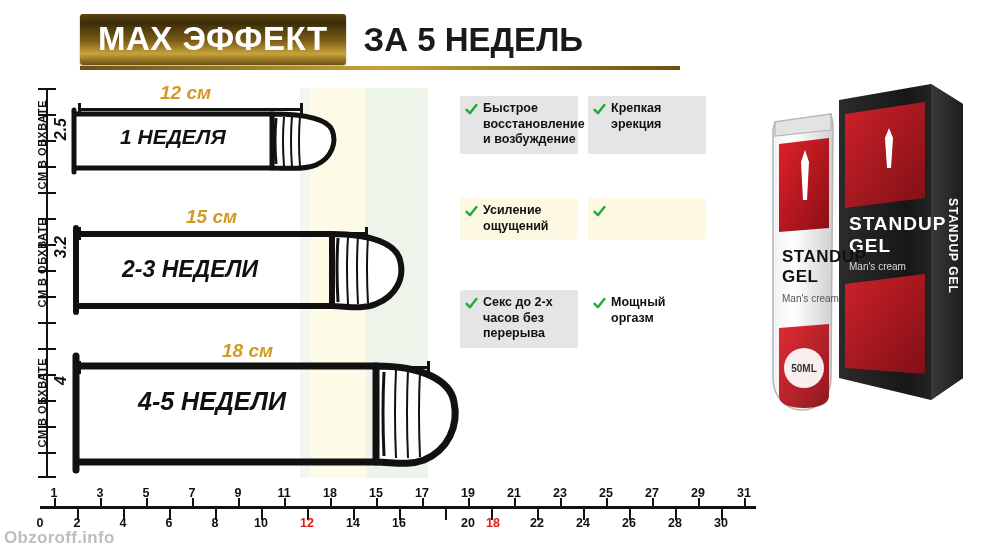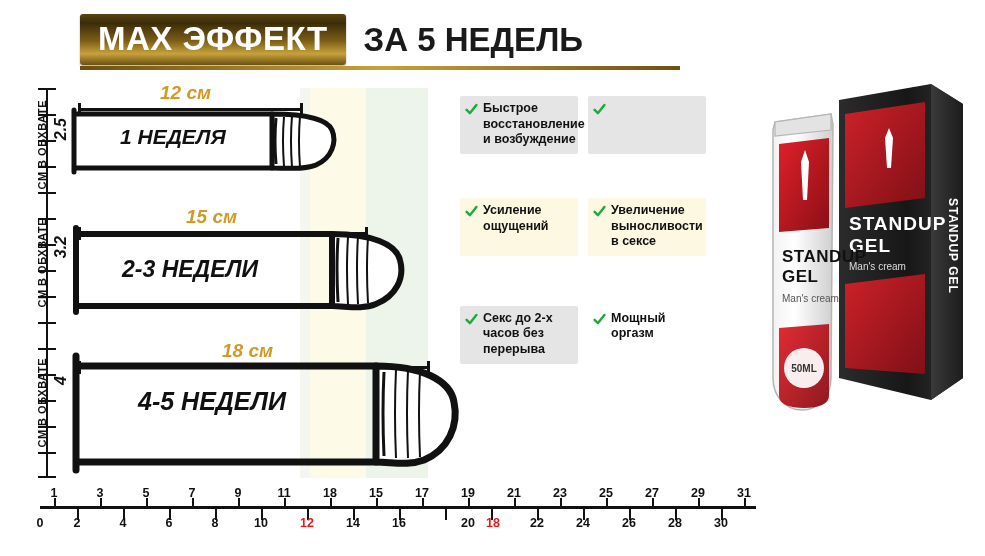"Крепкая эрекция" span.b-text { html: none -> <span>Крепкая эрекция</span> }
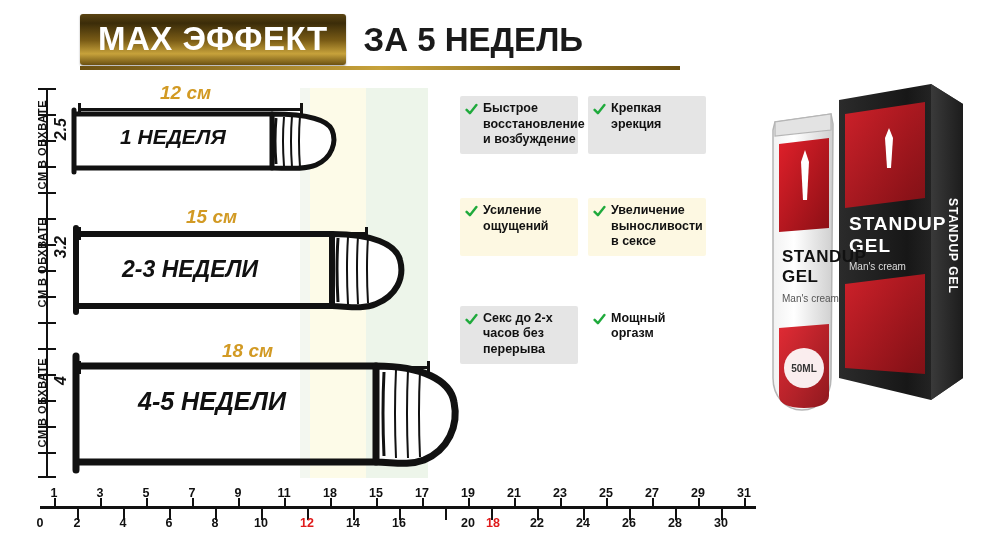"Увеличение выносливости в сексе" span.b-text { html: <span>Увеличение выносливости в сексе</span> -> none }
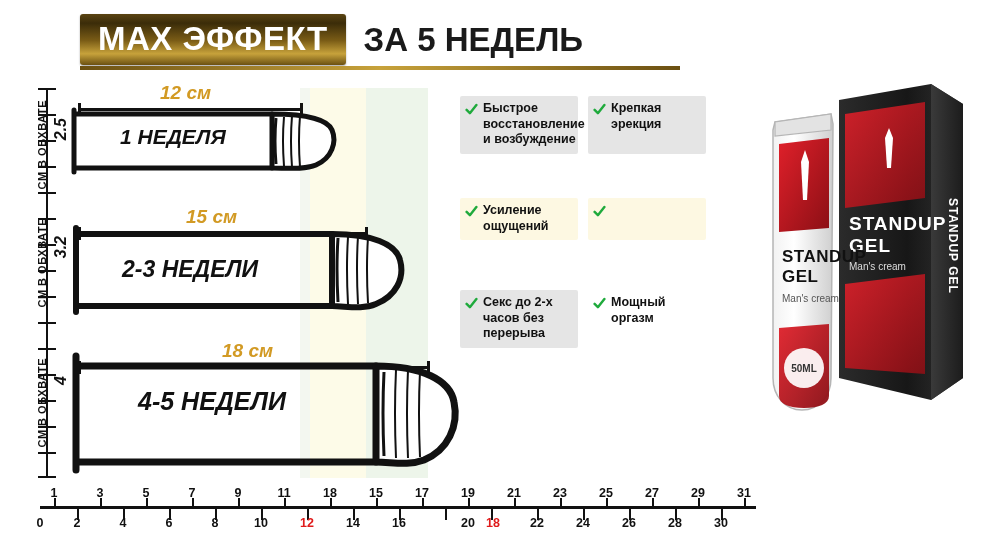"Obzoroff.info" div.watermark { html: none -> <div>Obzoroff.info</div> }
